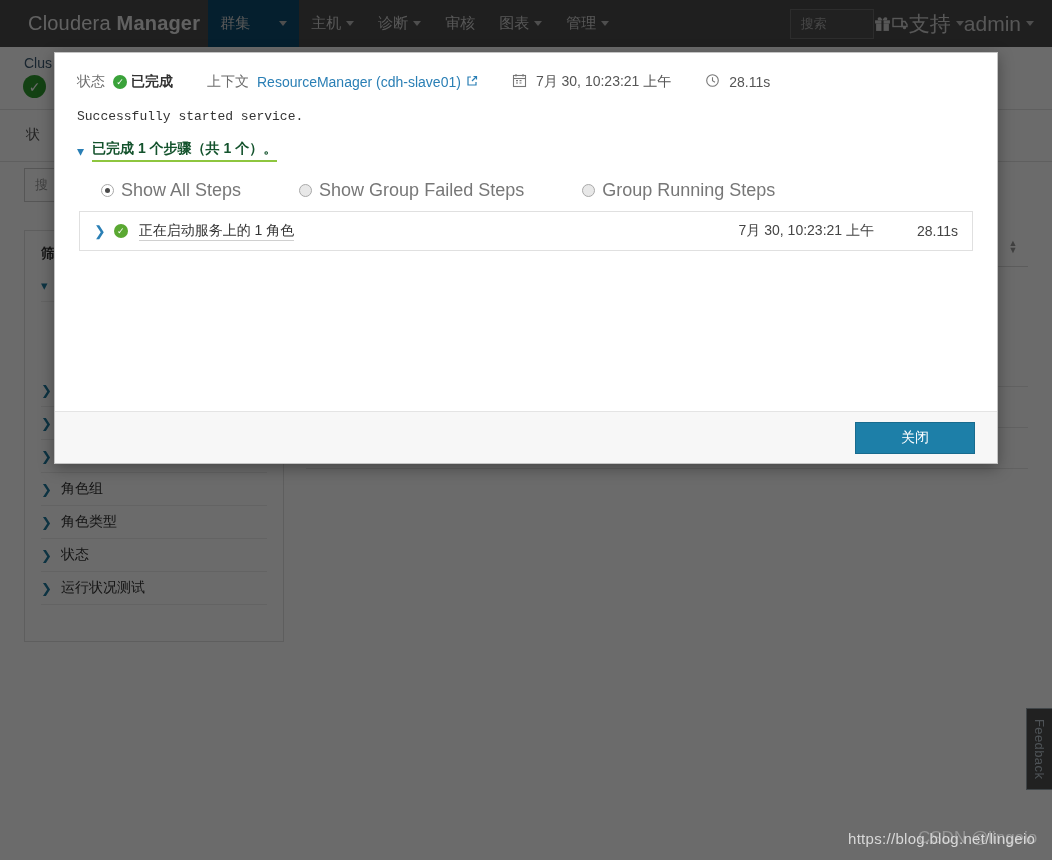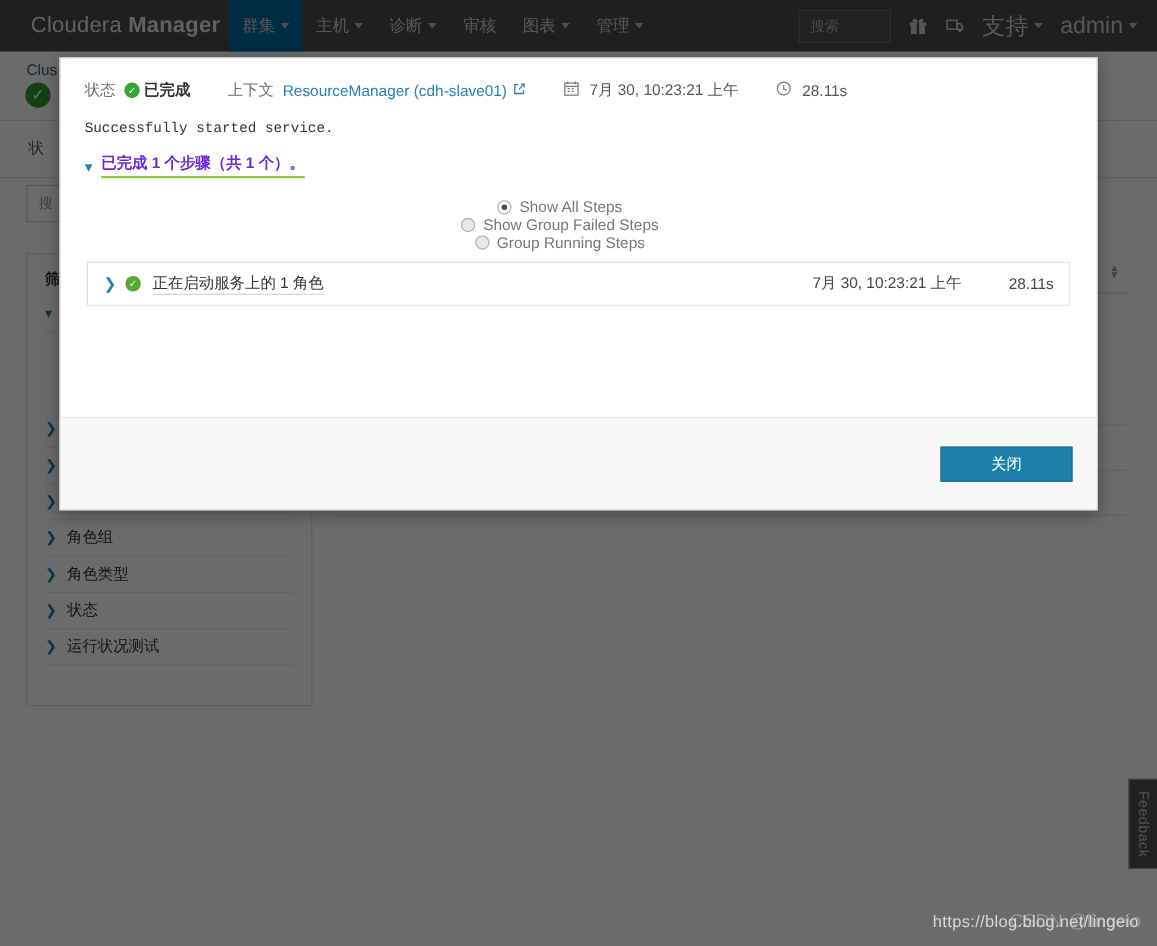"群集" .navitem.active { background: #0369a1 -> #0c4a6e; gap: none -> 24px }
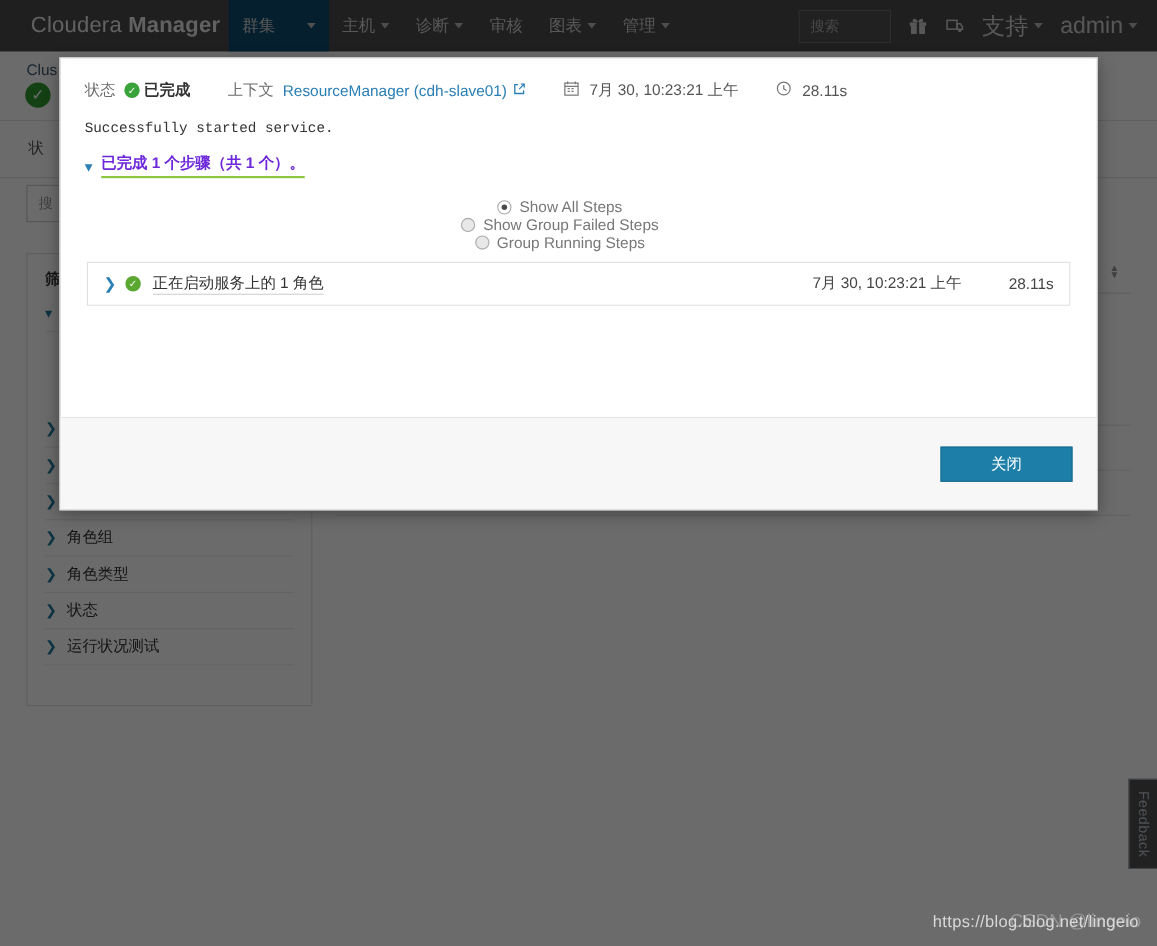"搜索" .navright { gap: 16px -> none }
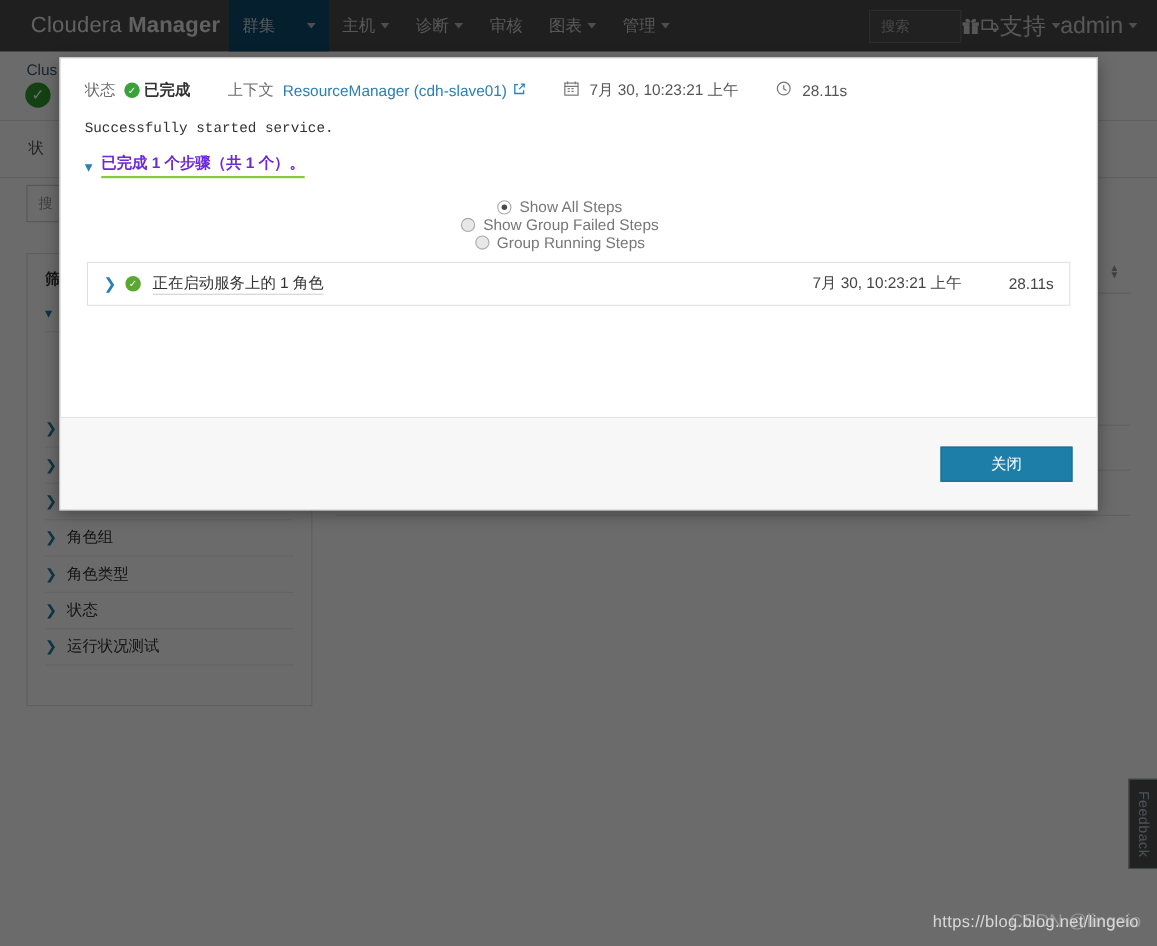"已完成 1 个步骤（共 1 个）。" .summary .txt { color: #6d28d9 -> #14532d }
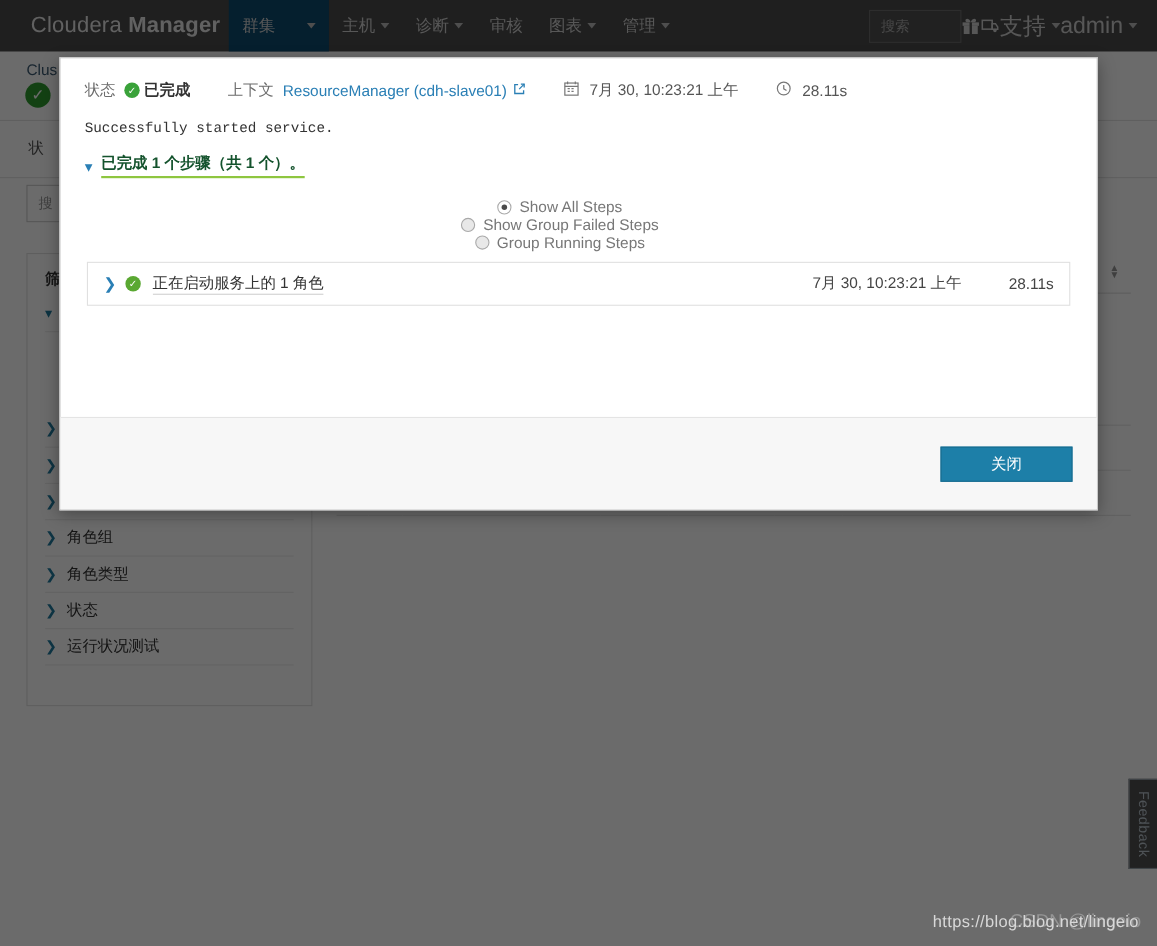"Show All Steps" .radios { flex-direction: column -> none; font-size: 14px -> 18px }
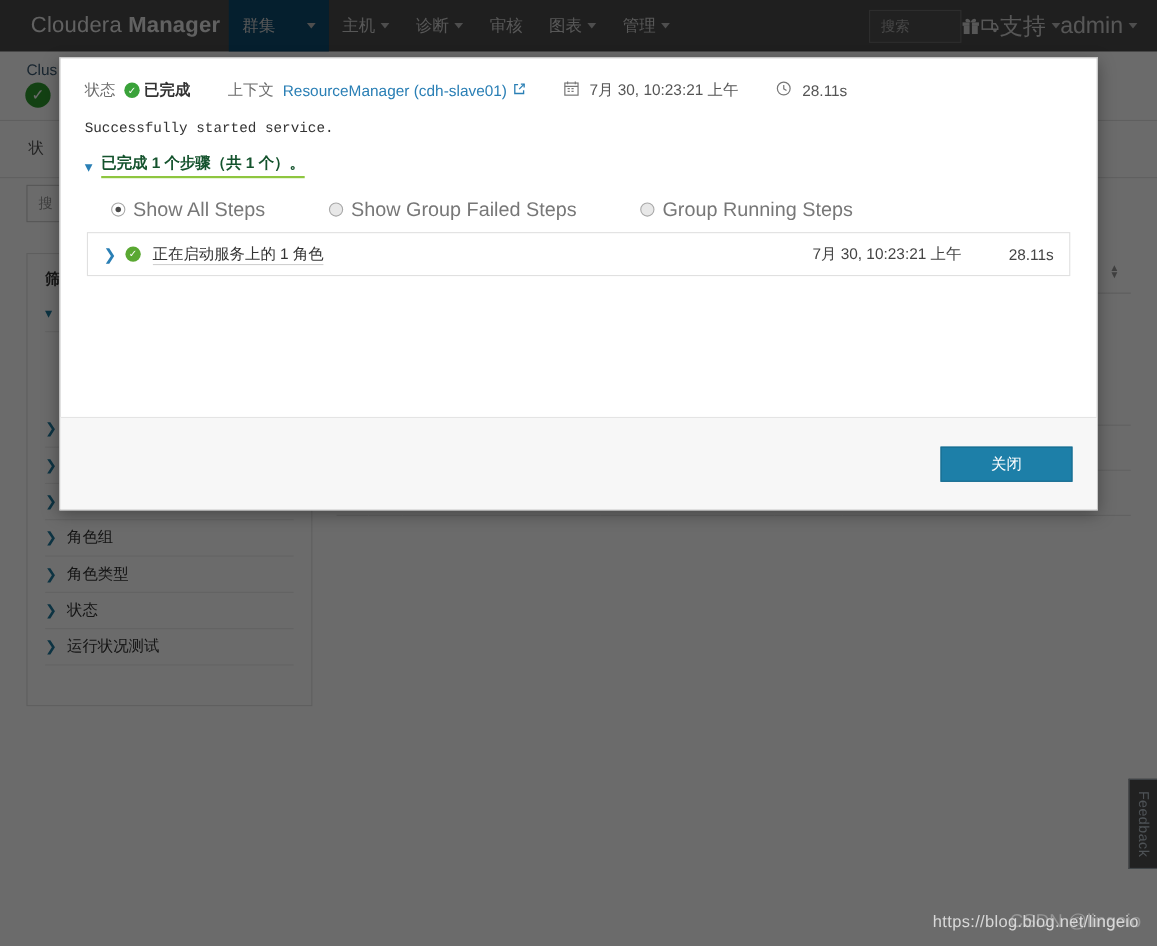"关闭" .modal-foot { height: 84px -> 52px }
